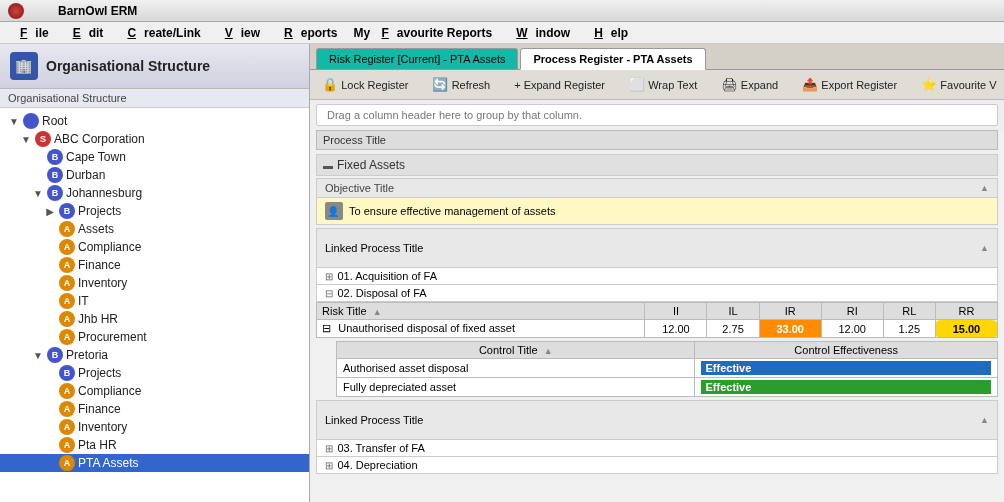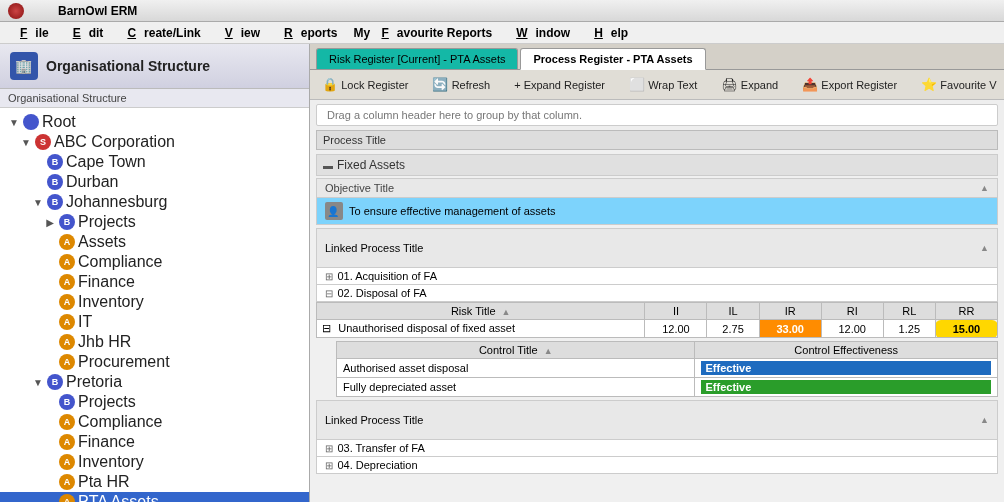"Root" .node-label { font-size: 16px -> 12px }
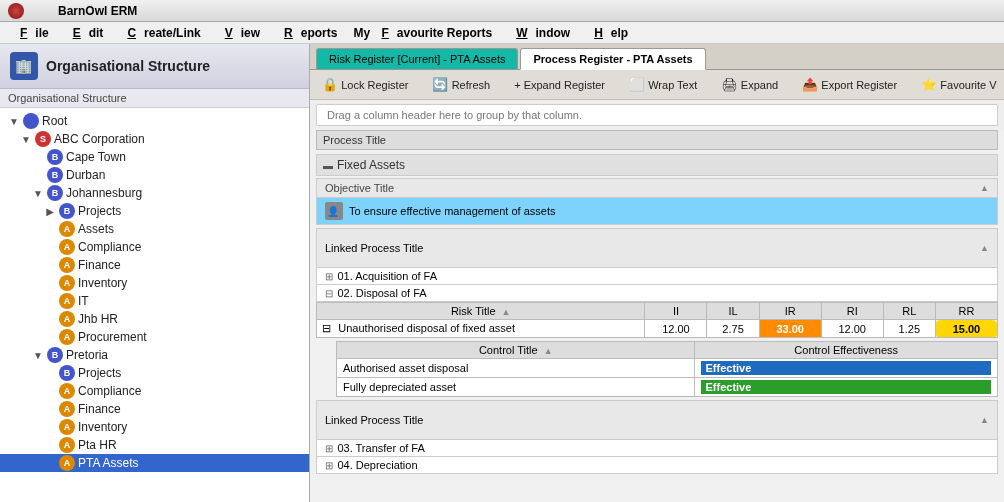"Objective Title" .obj-box { background: #7dd3fc -> #fef9c3 }
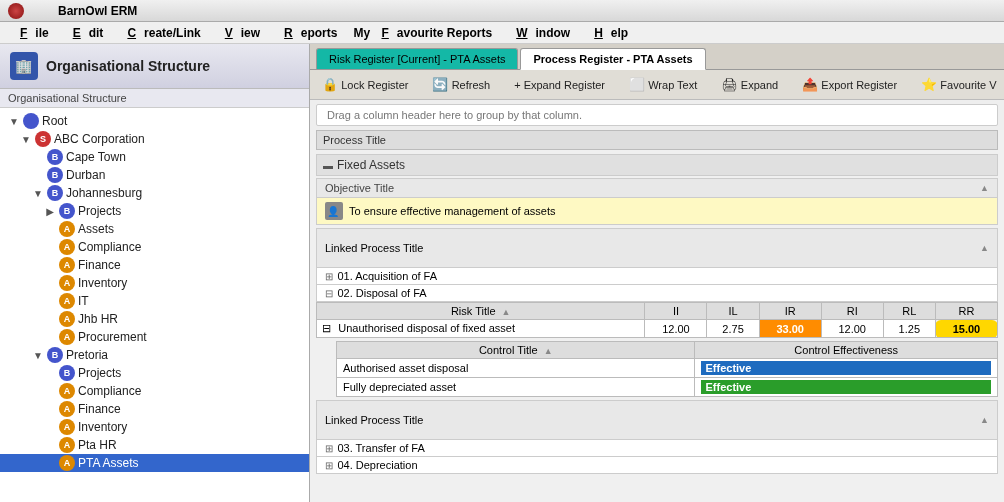"Risk Title ▲" .risk-table th.left { text-align: center -> left }
